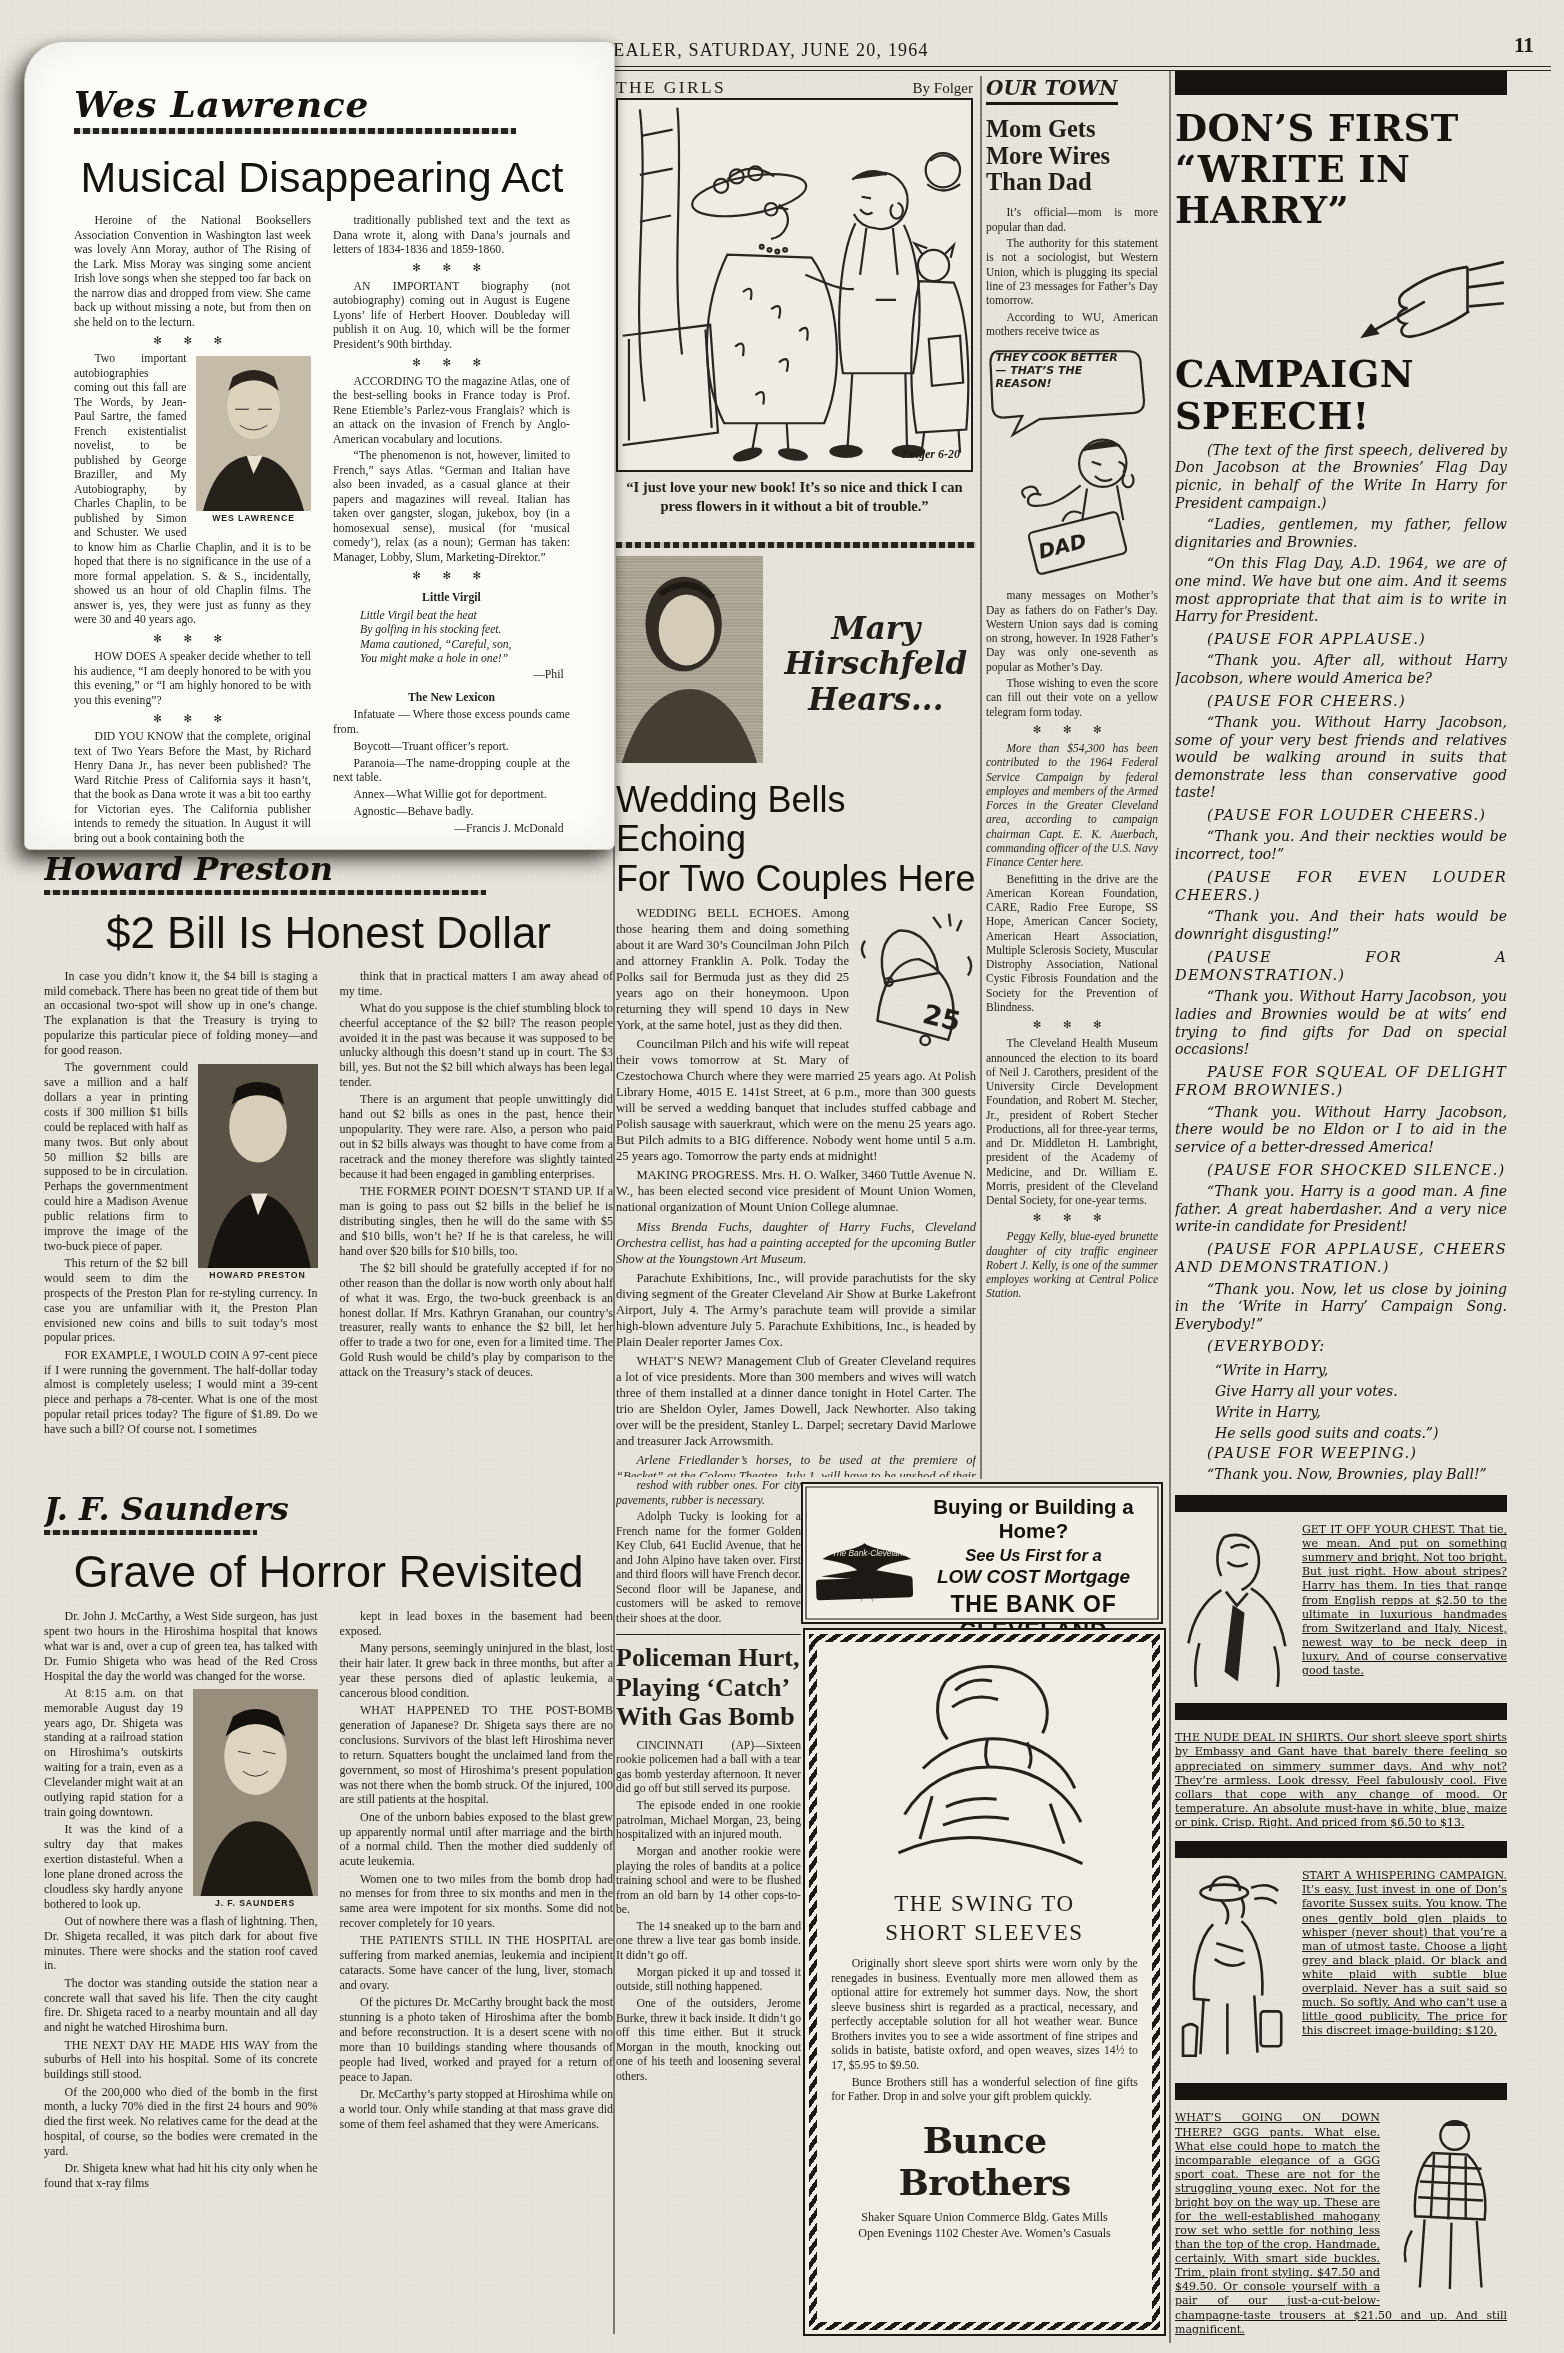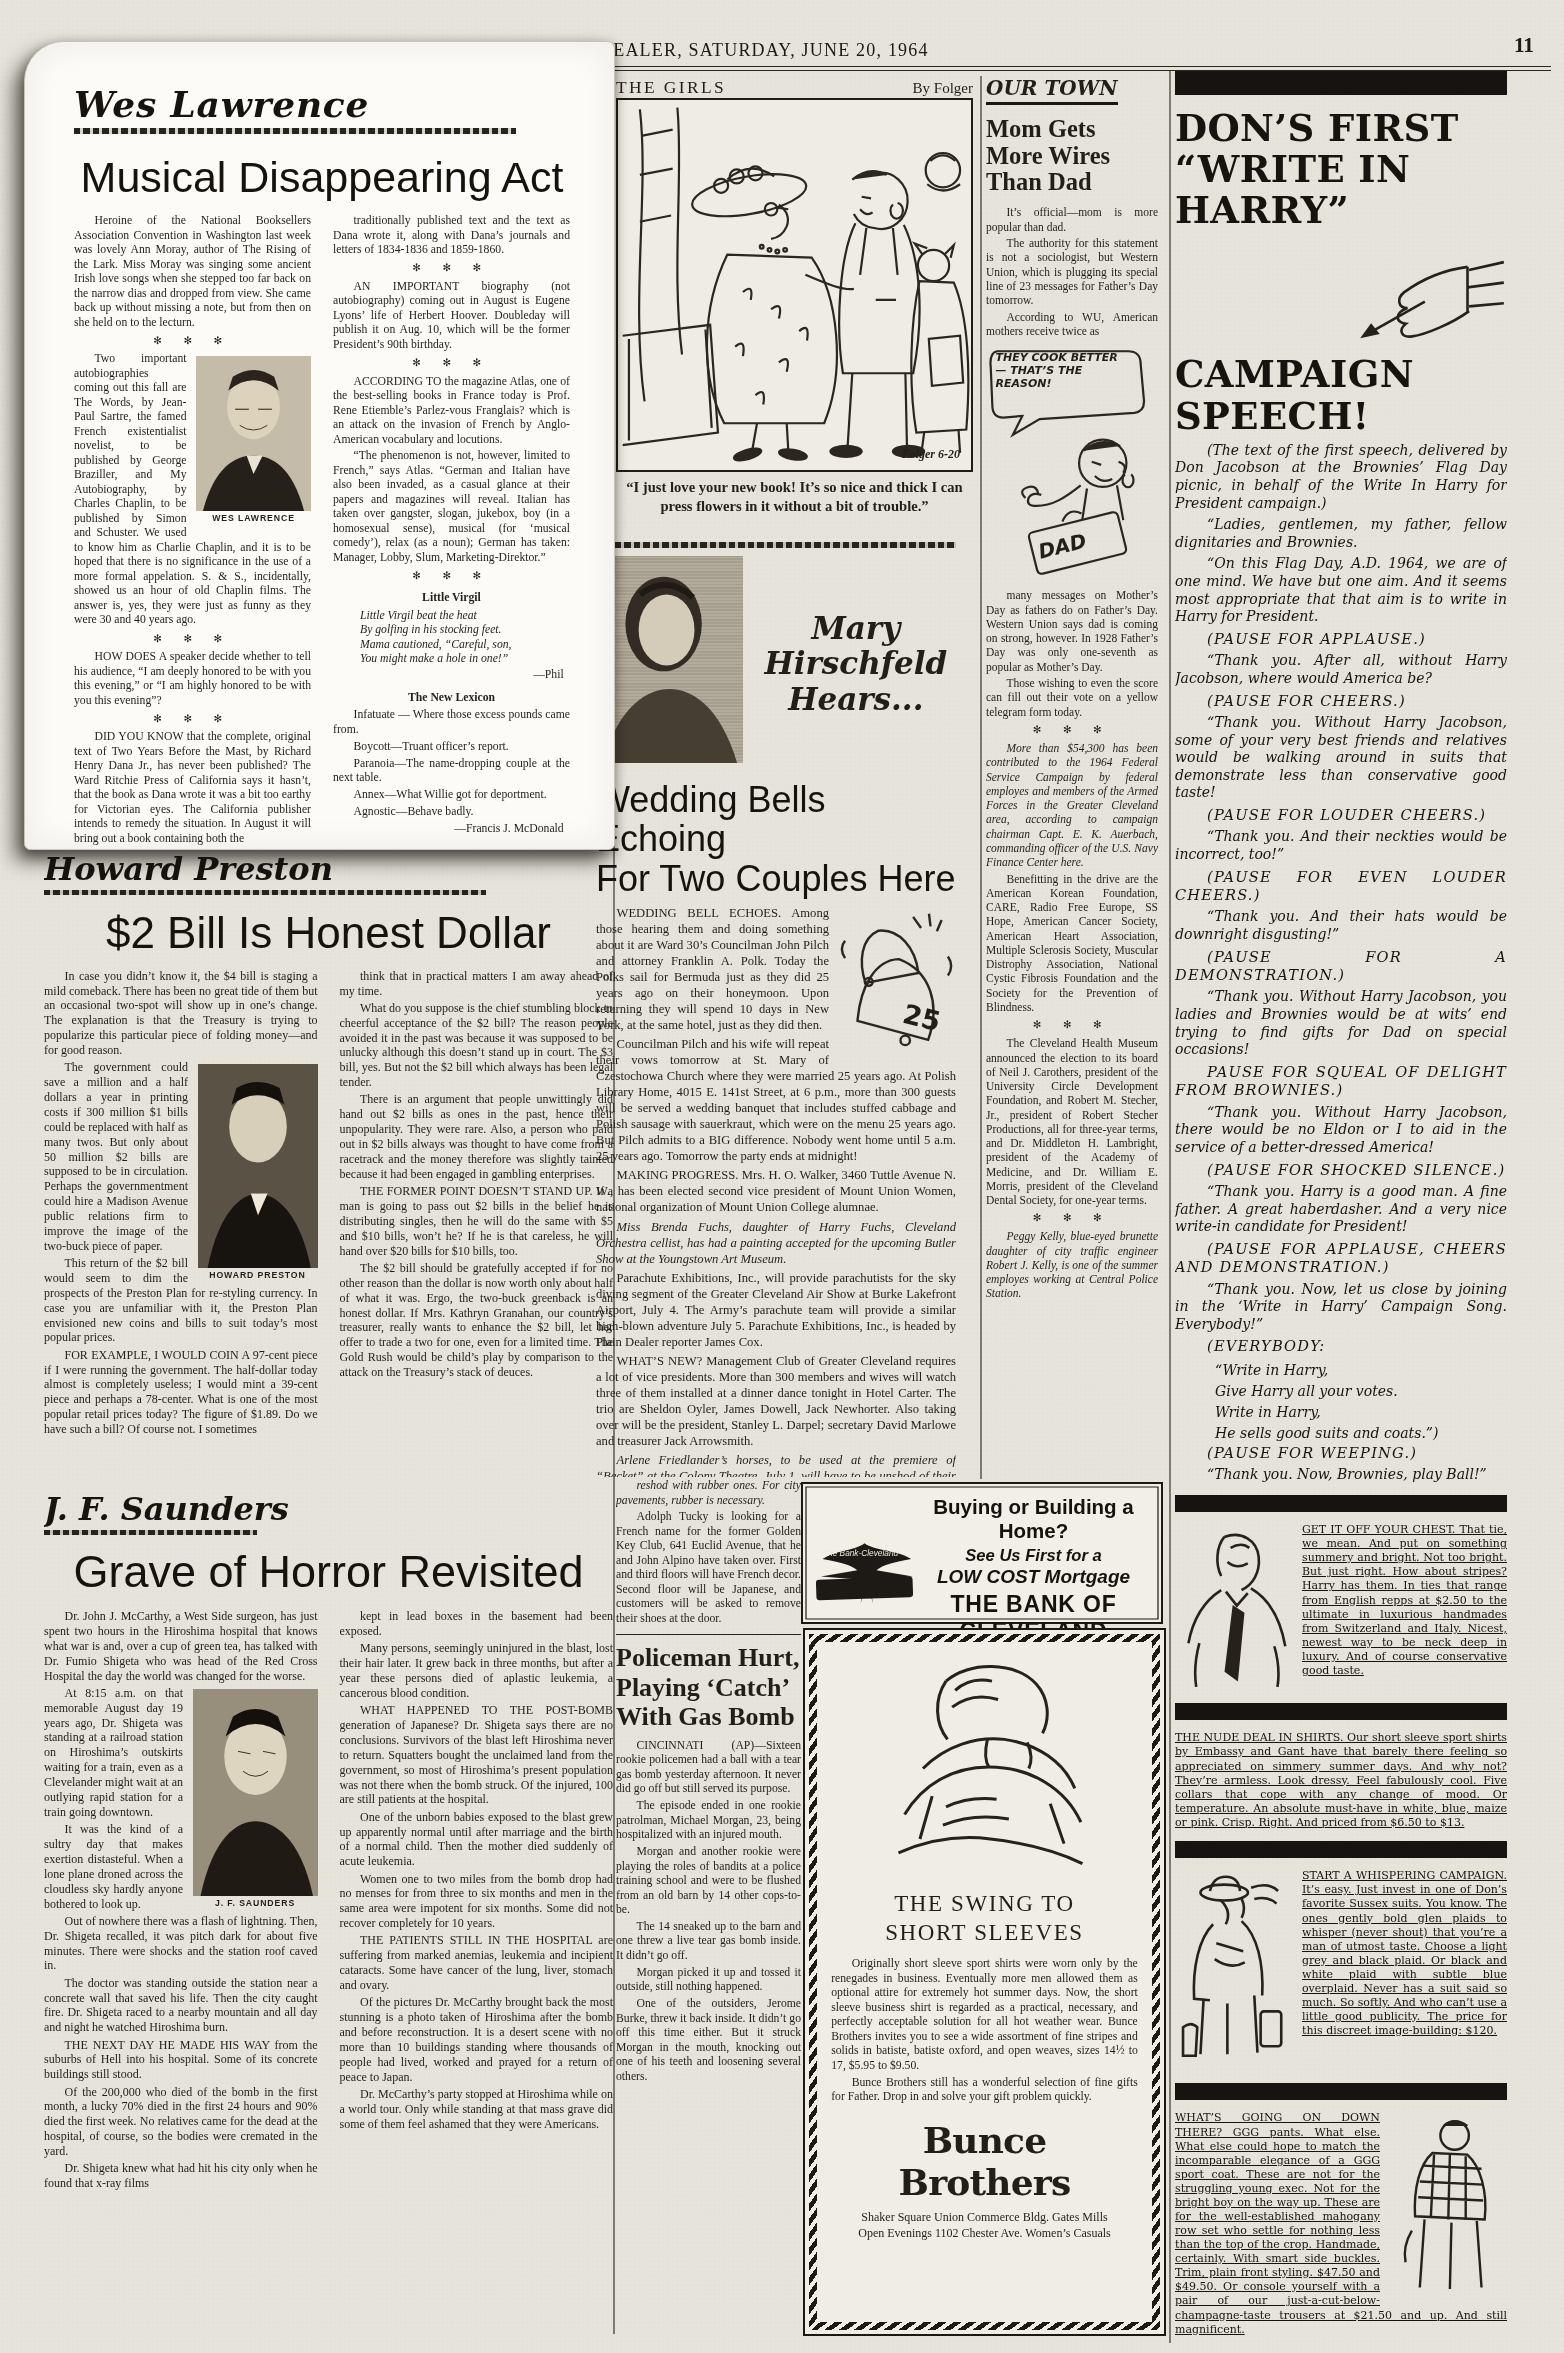"Mary Hirschfeld Hears..." div.abs { left: 584px -> 616px; padding-left: 12px -> none }
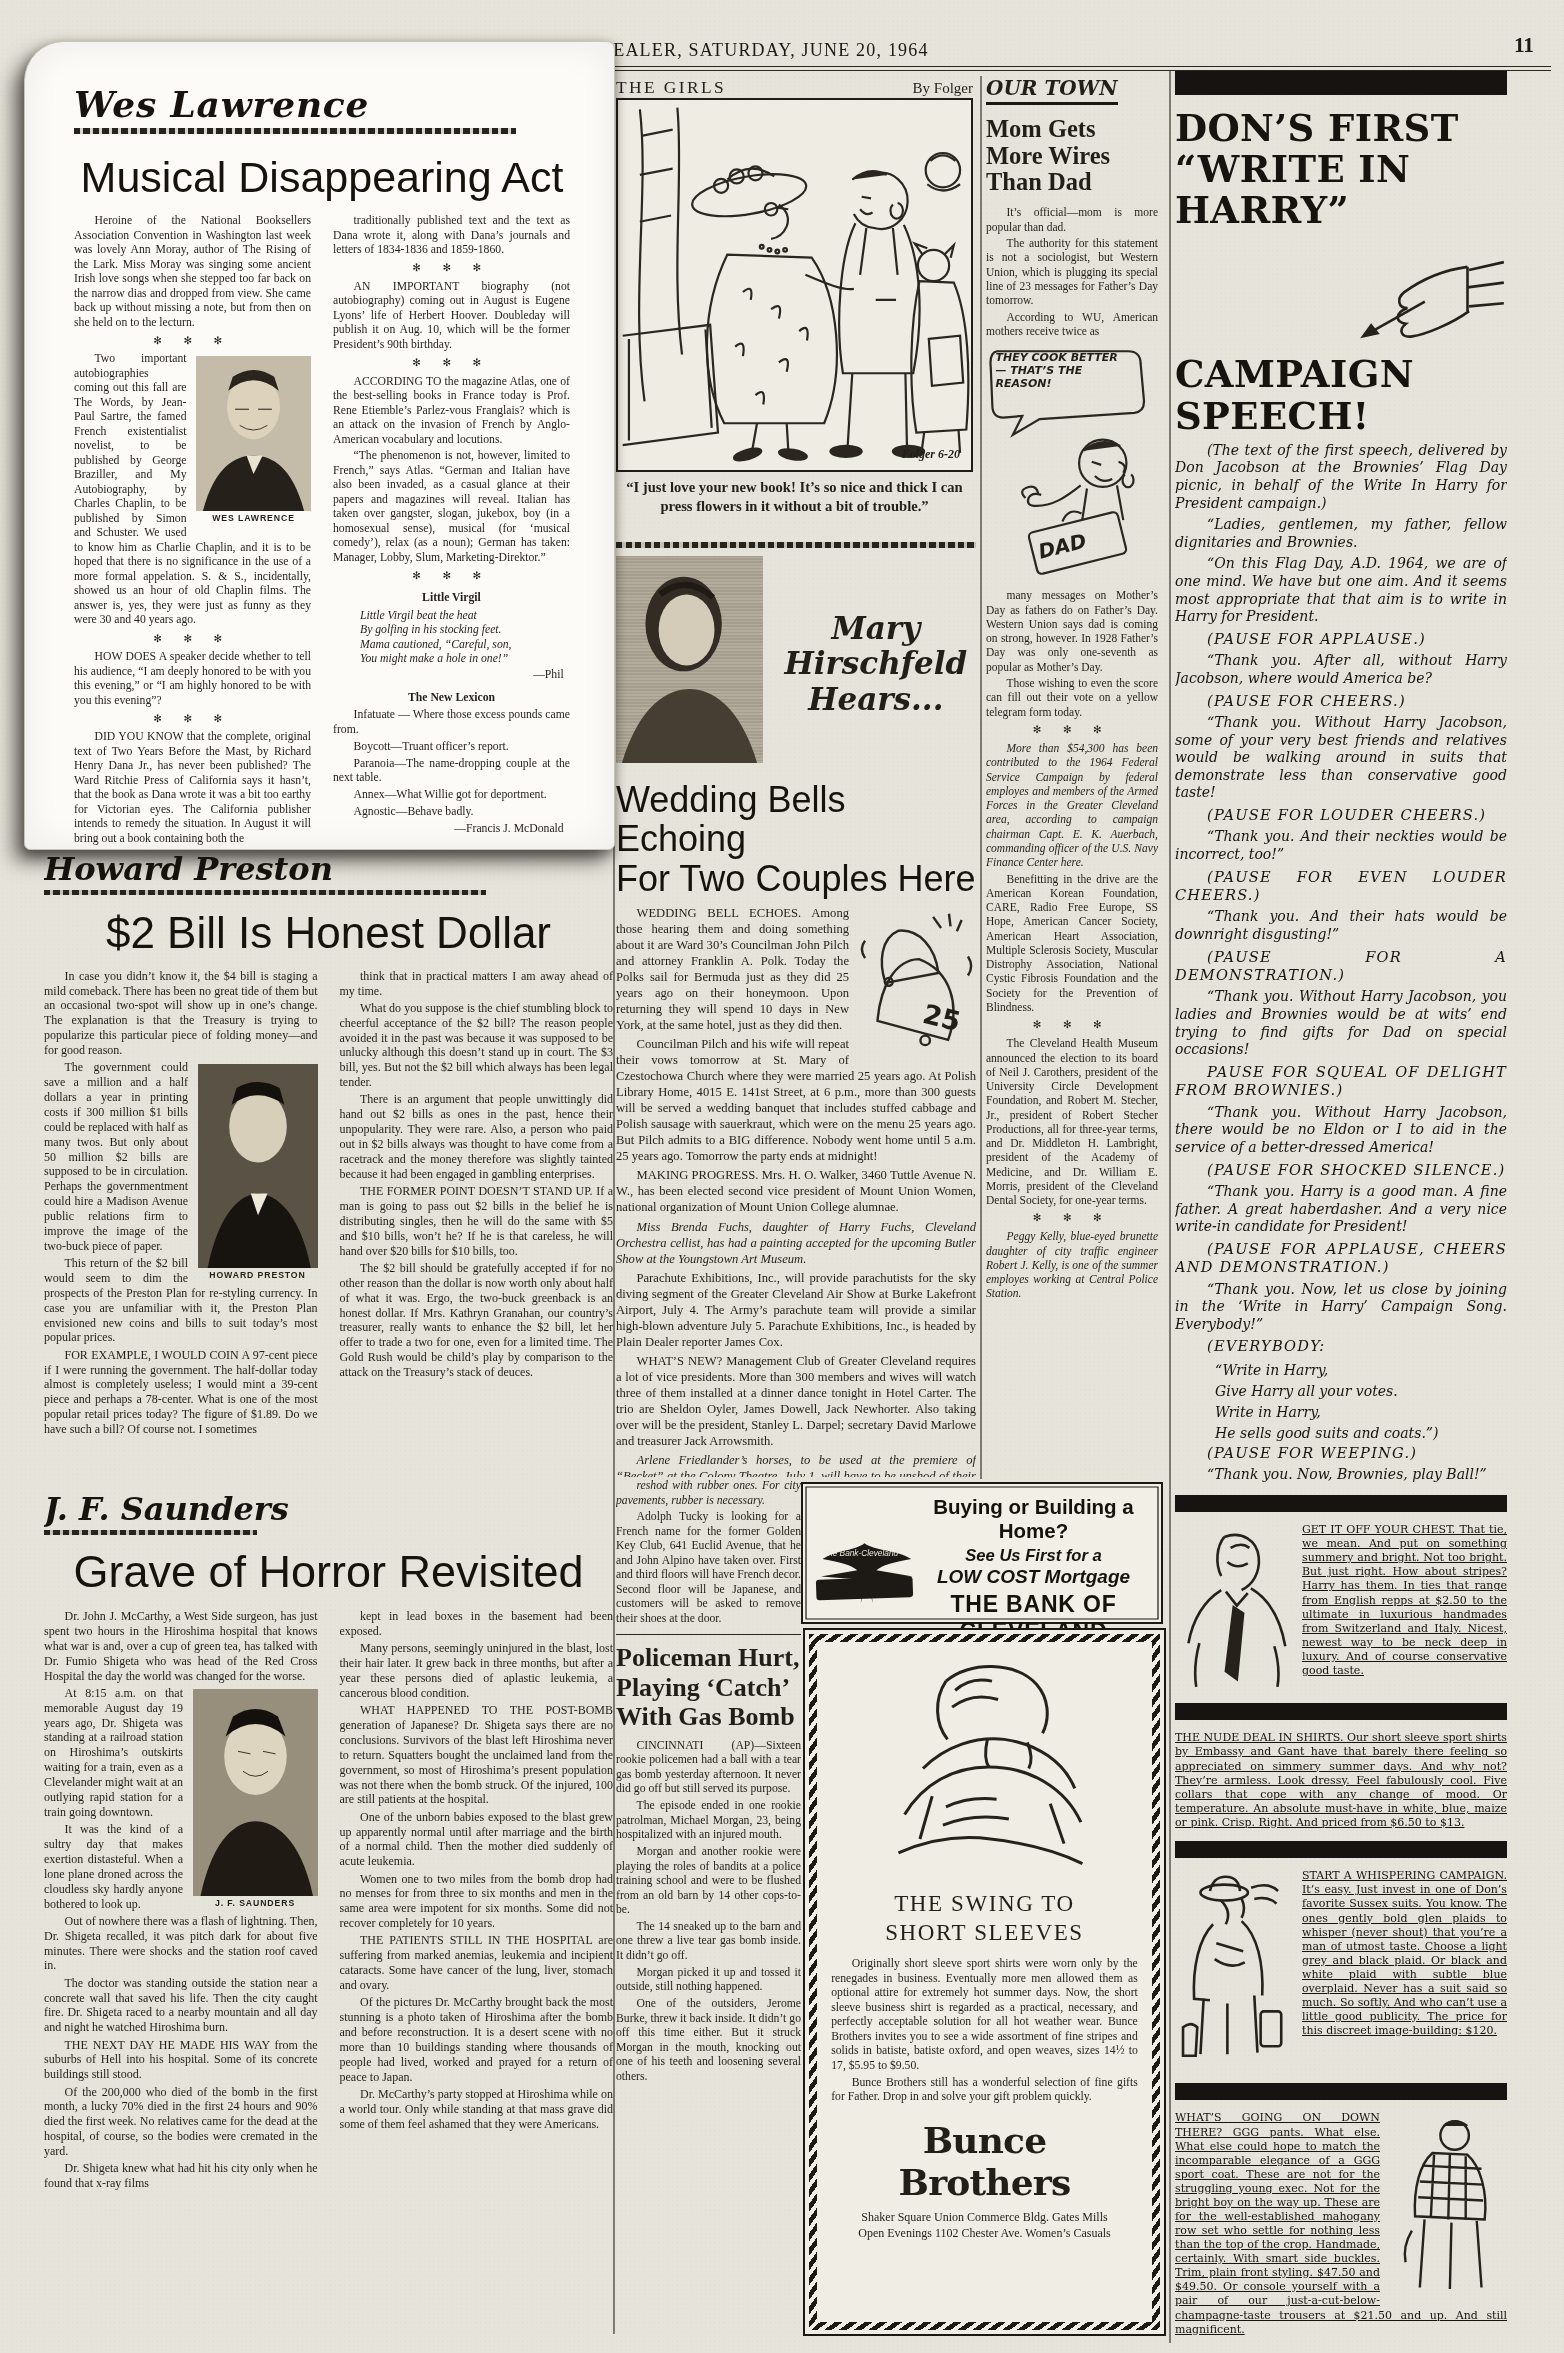"The Bank-Cleveland" .bank-logo-text { text-align: center -> right }
